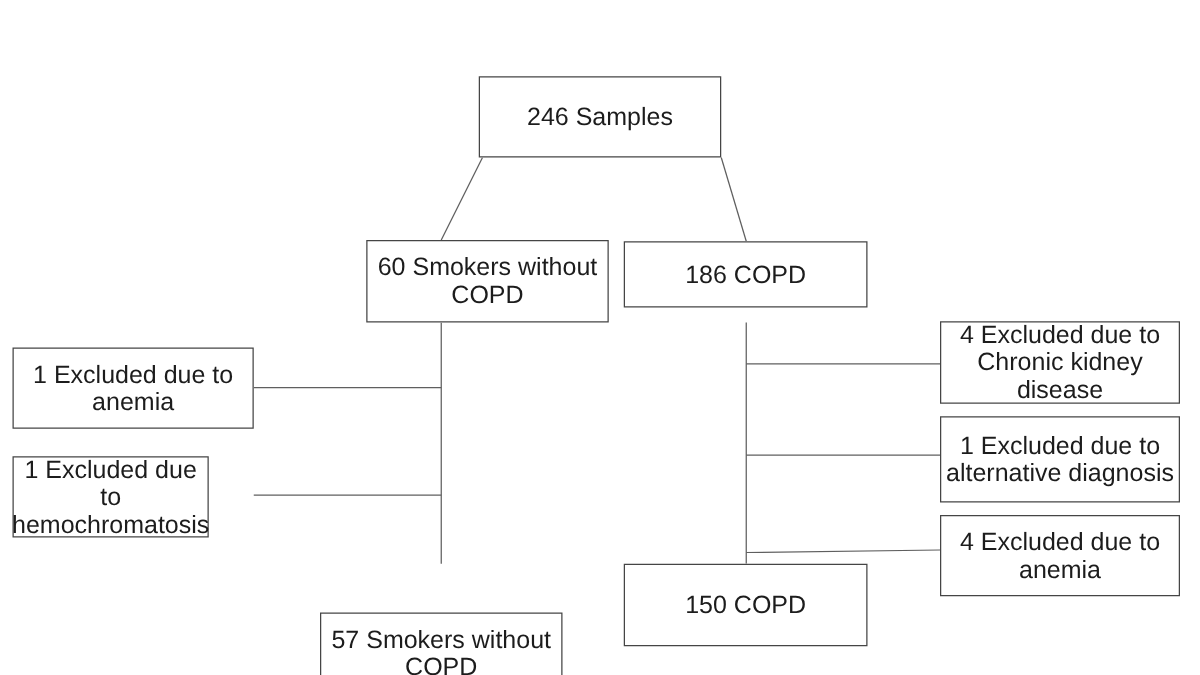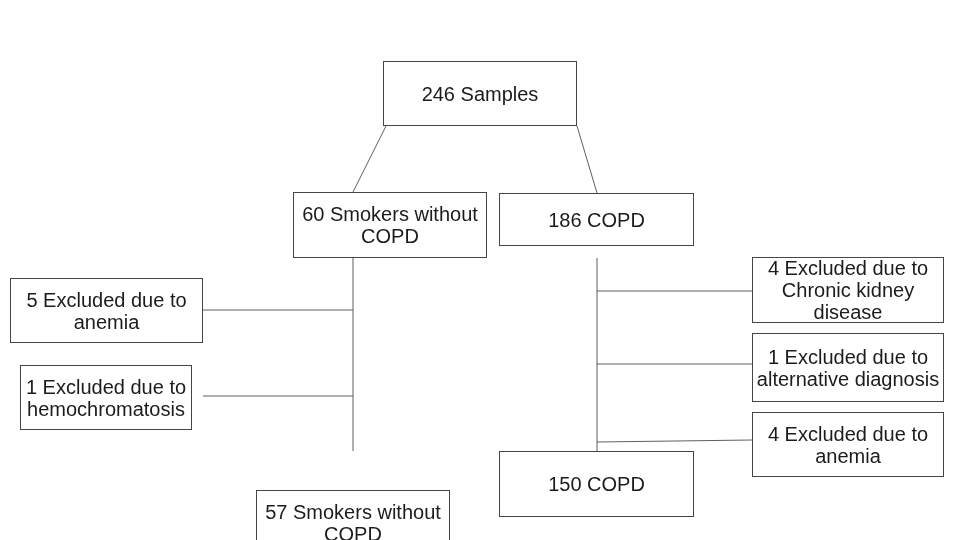"5 Excluded due to anemia" span { text: 5 -> 1 }
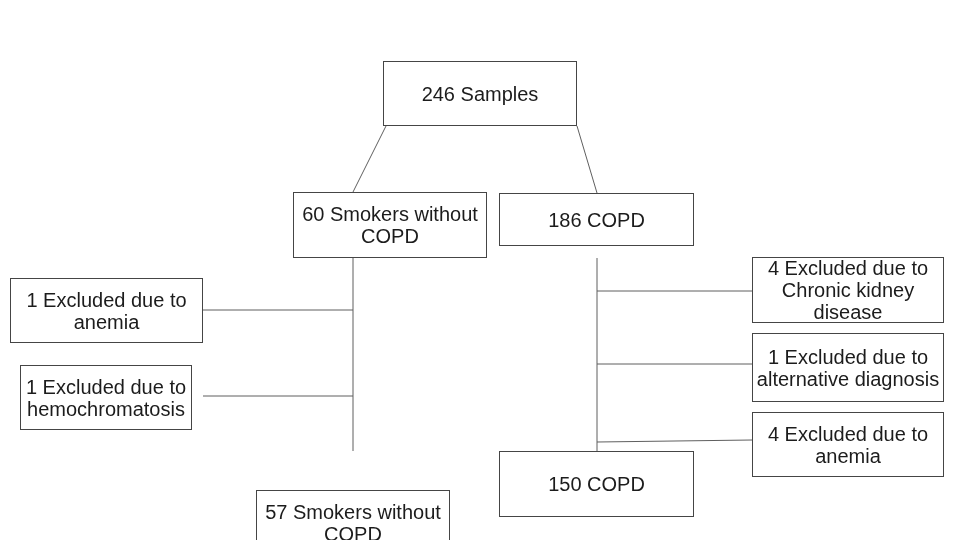"1 Excluded due to hemochromatosis" .n-excl-hemo { left: 20px -> 10px; width: 172px -> 157px }
